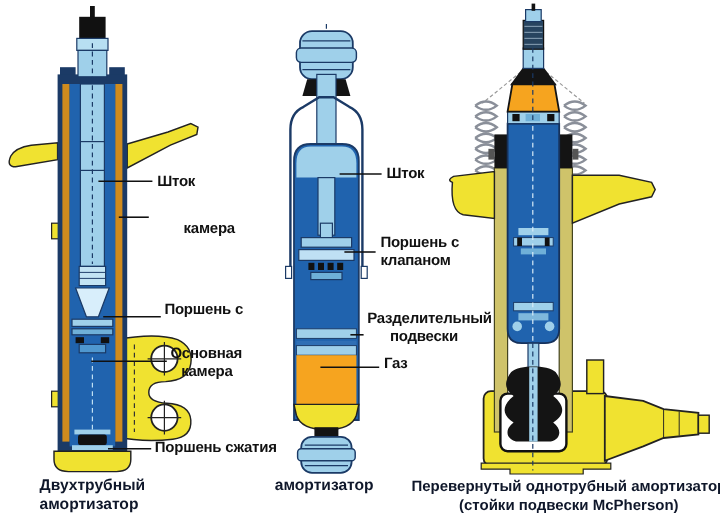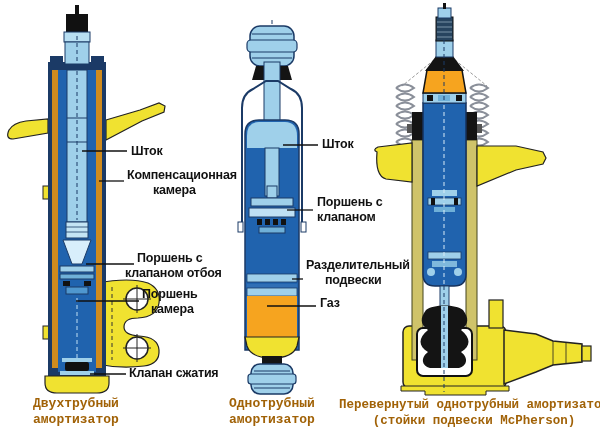"Компенсационная" div.lbl { html: <div>Компенсационная</div> -> none }
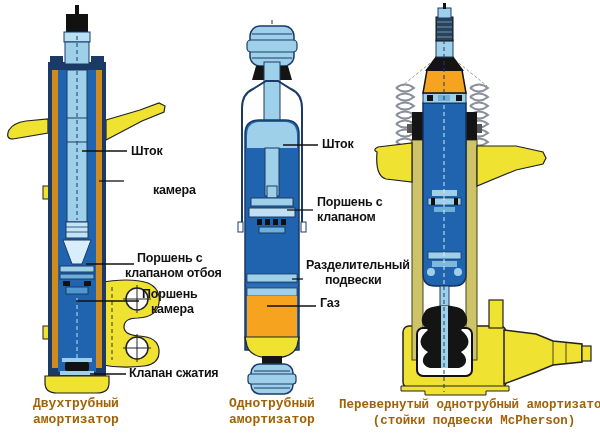"клапаном отбоя" div.lbl { html: <div>клапаном отбоя</div> -> none }
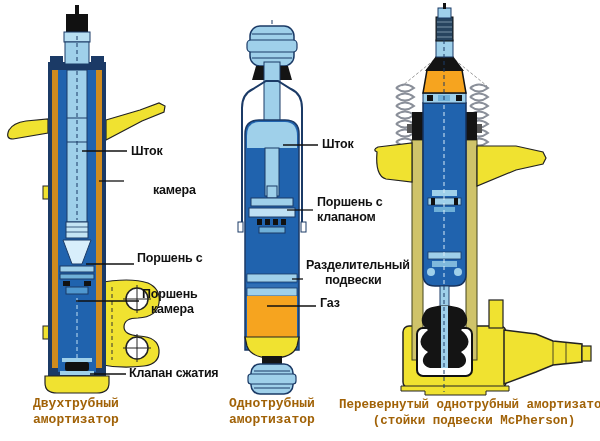"Поршень" div.lbl { text: Поршень -> Основная }
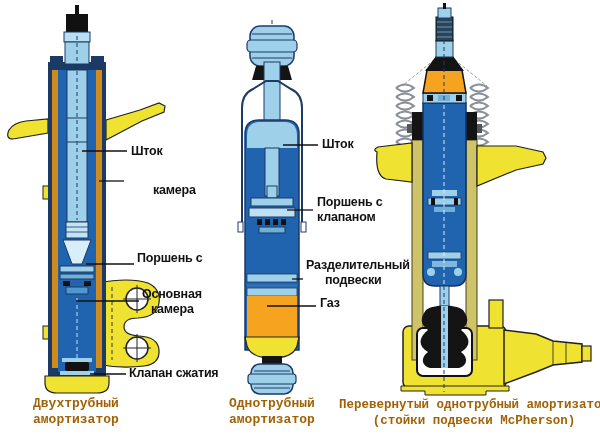"Клапан сжатия" div.lbl { text: Клапан -> Поршень }
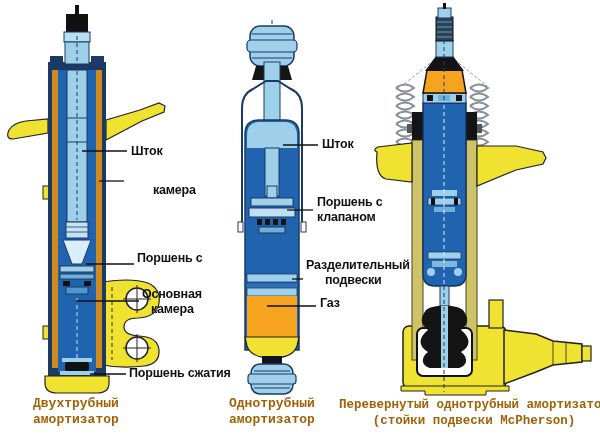"Двухтрубный" .cap { color: #a16207 -> #0f172a; font-family: Liberation Mono, monospace -> none }
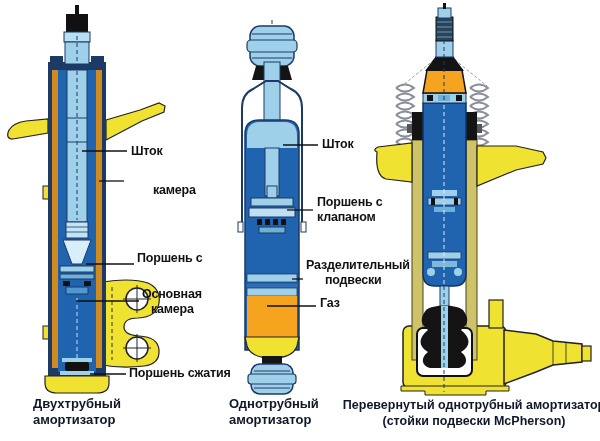"Однотрубный" div { html: <div>Однотрубный</div> -> none }
